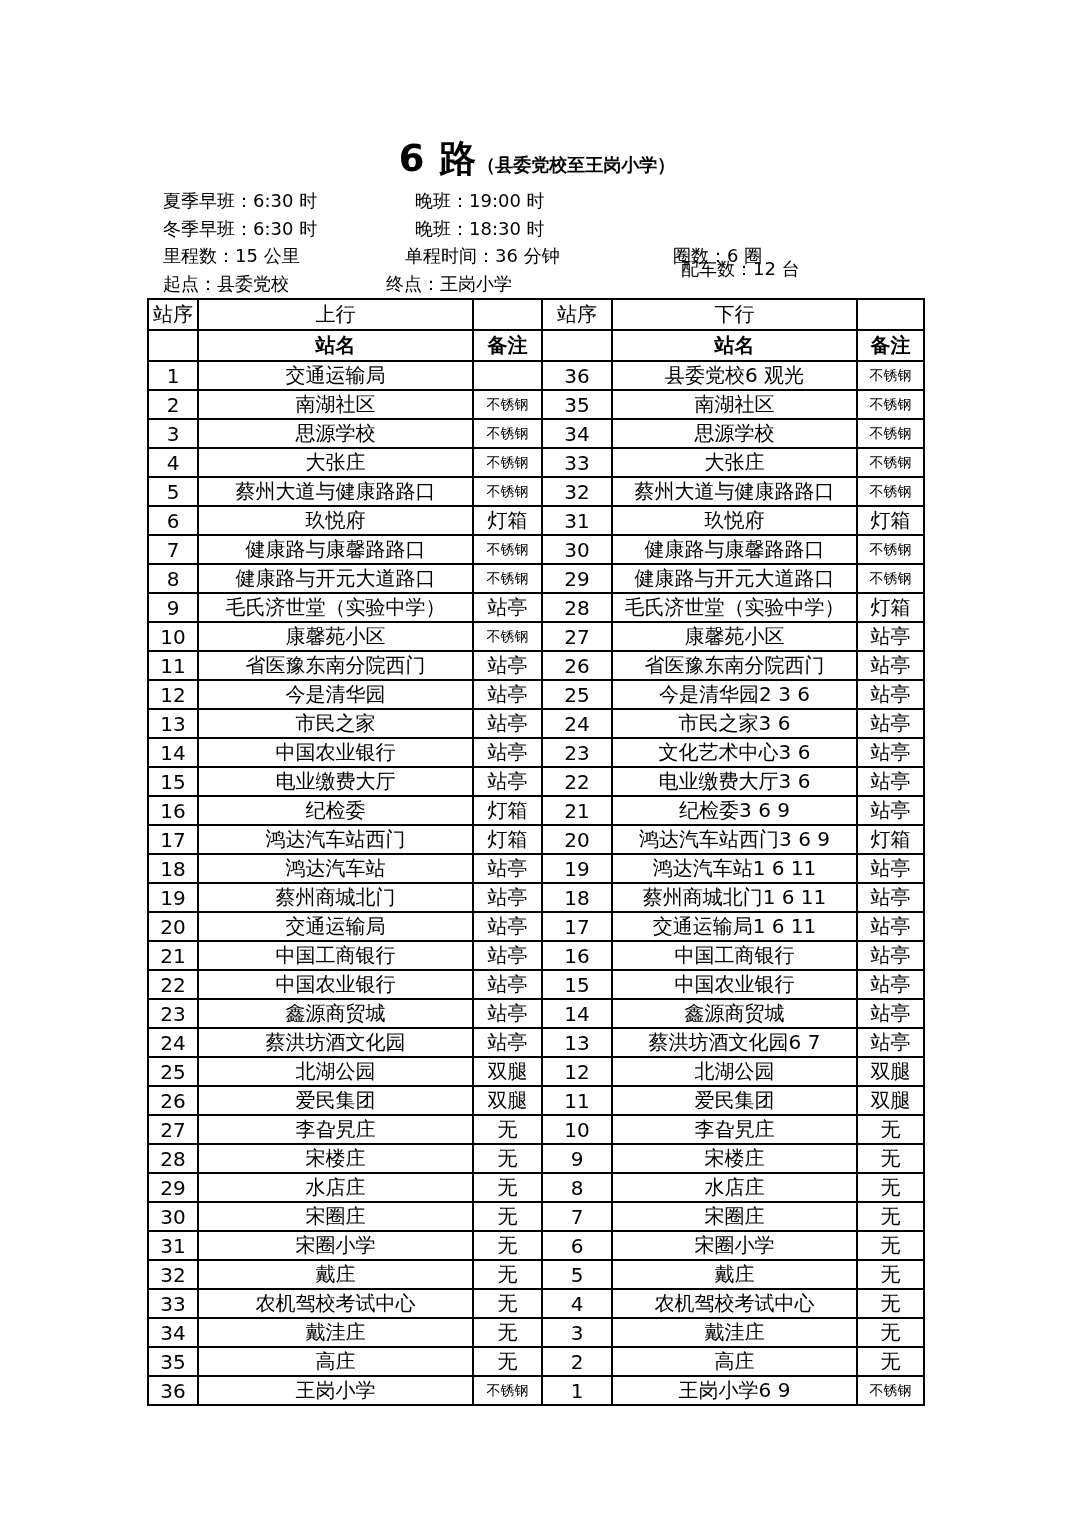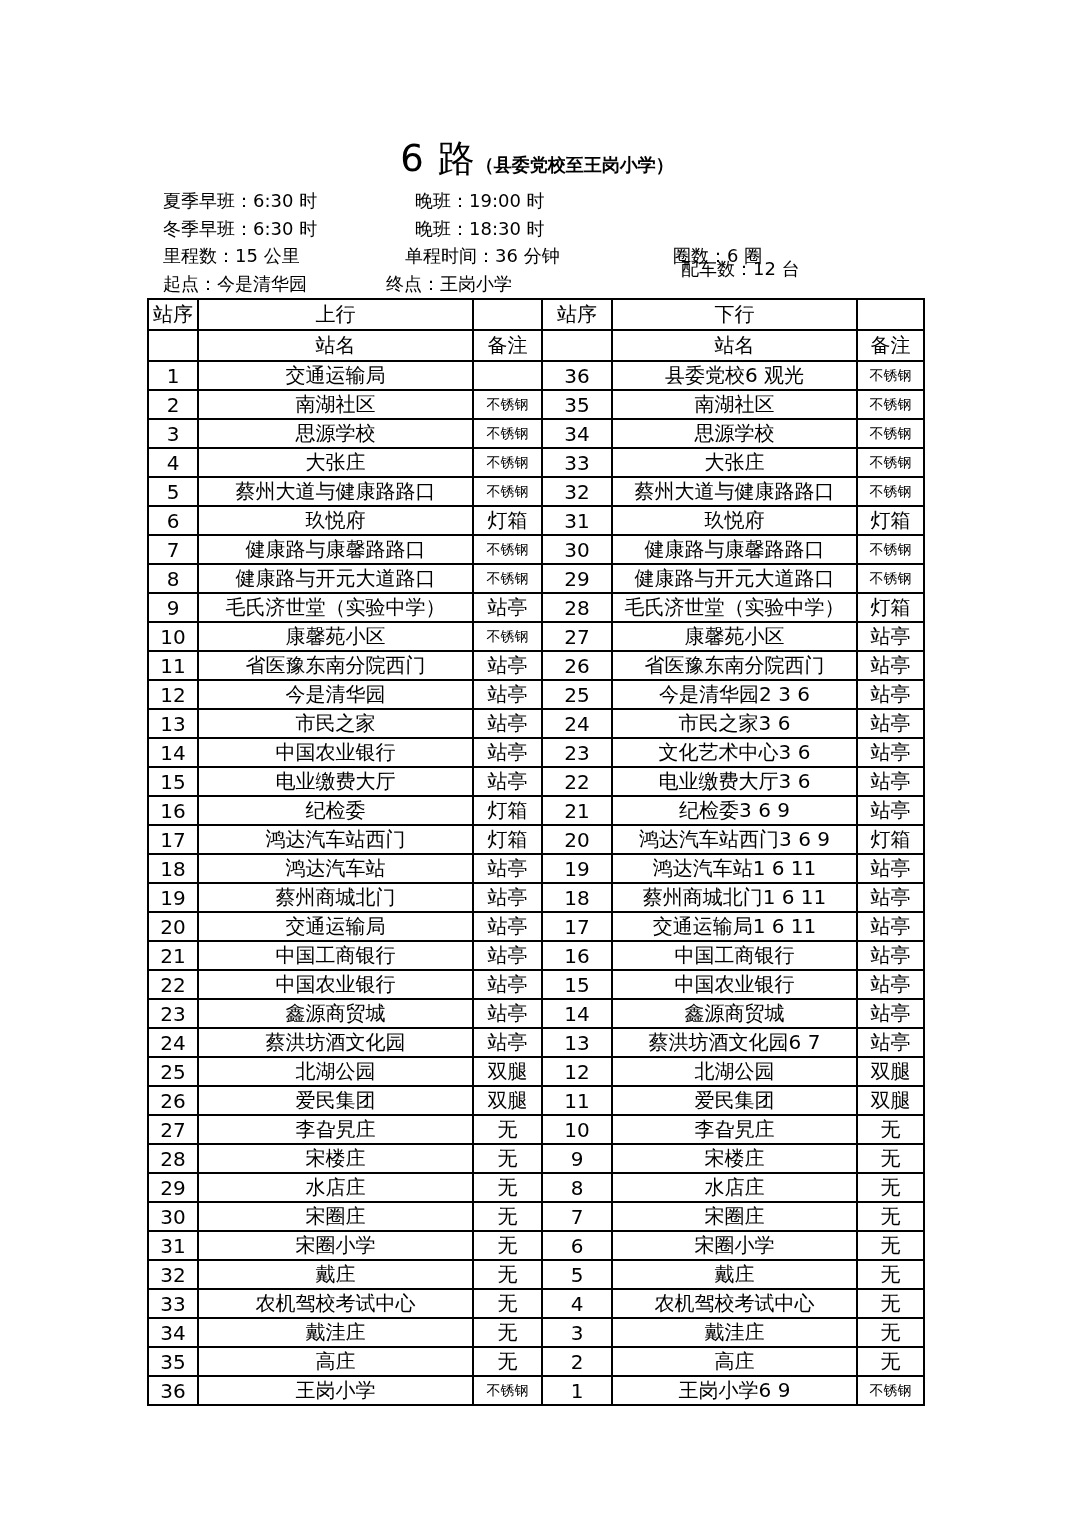"6 路" .title-route { font-weight: normal -> bold }
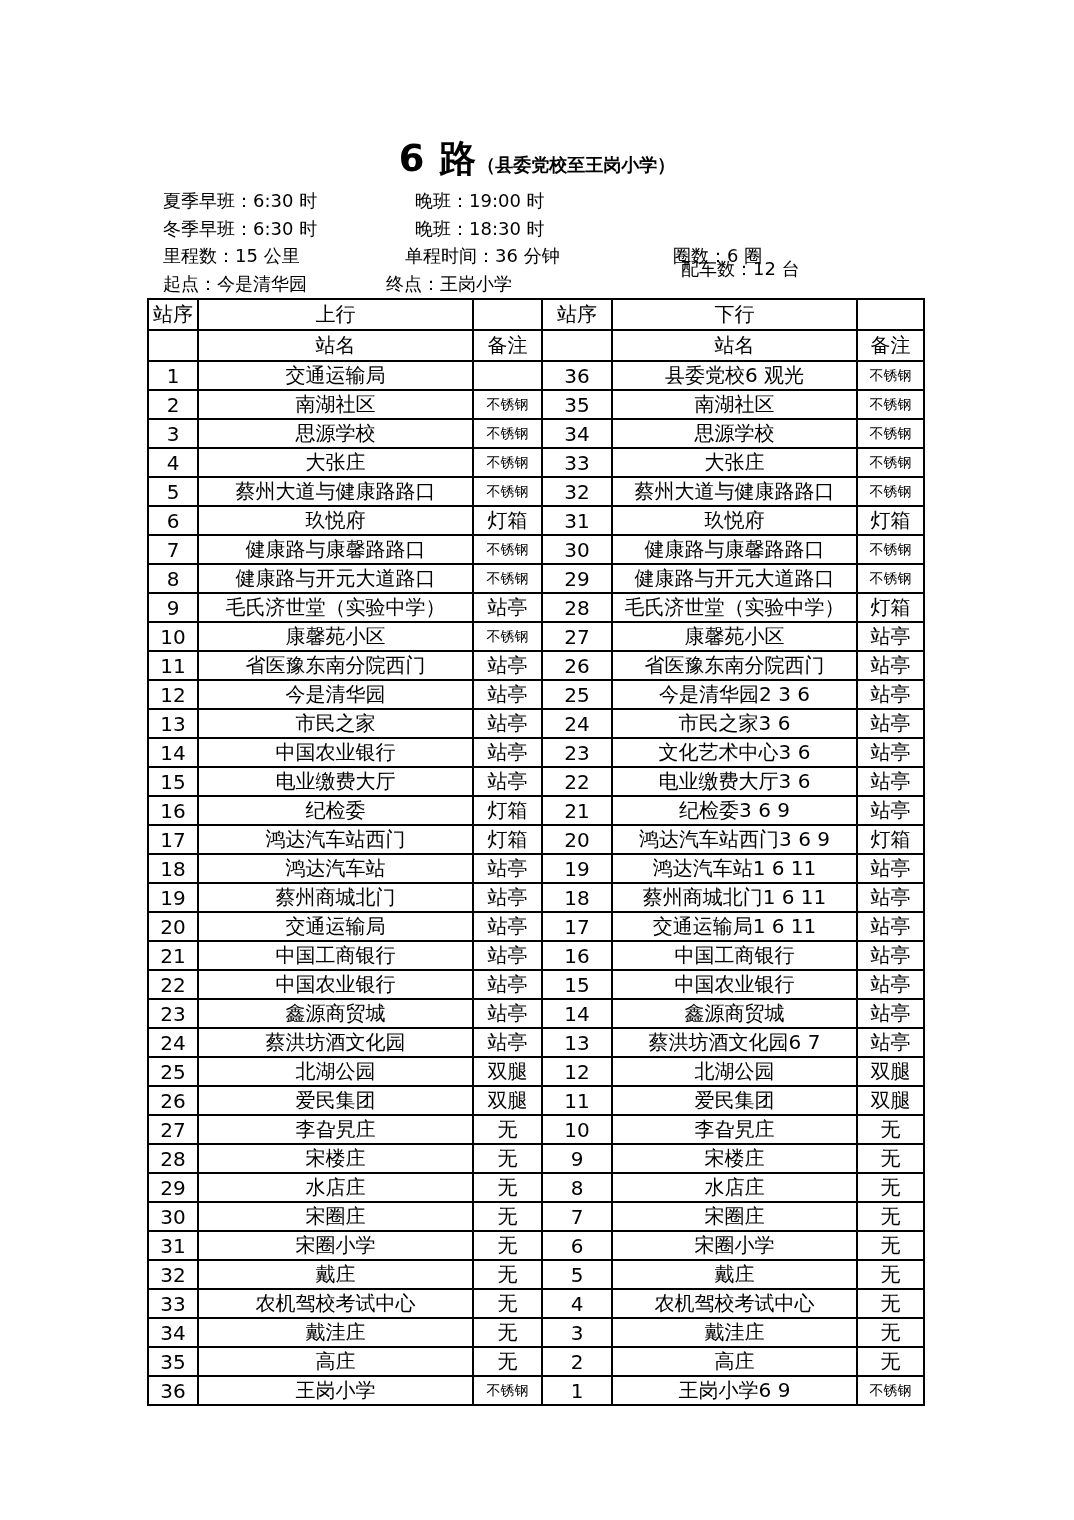"起点：今是清华园" span.p0 { text: 今是清华园 -> 县委党校 }
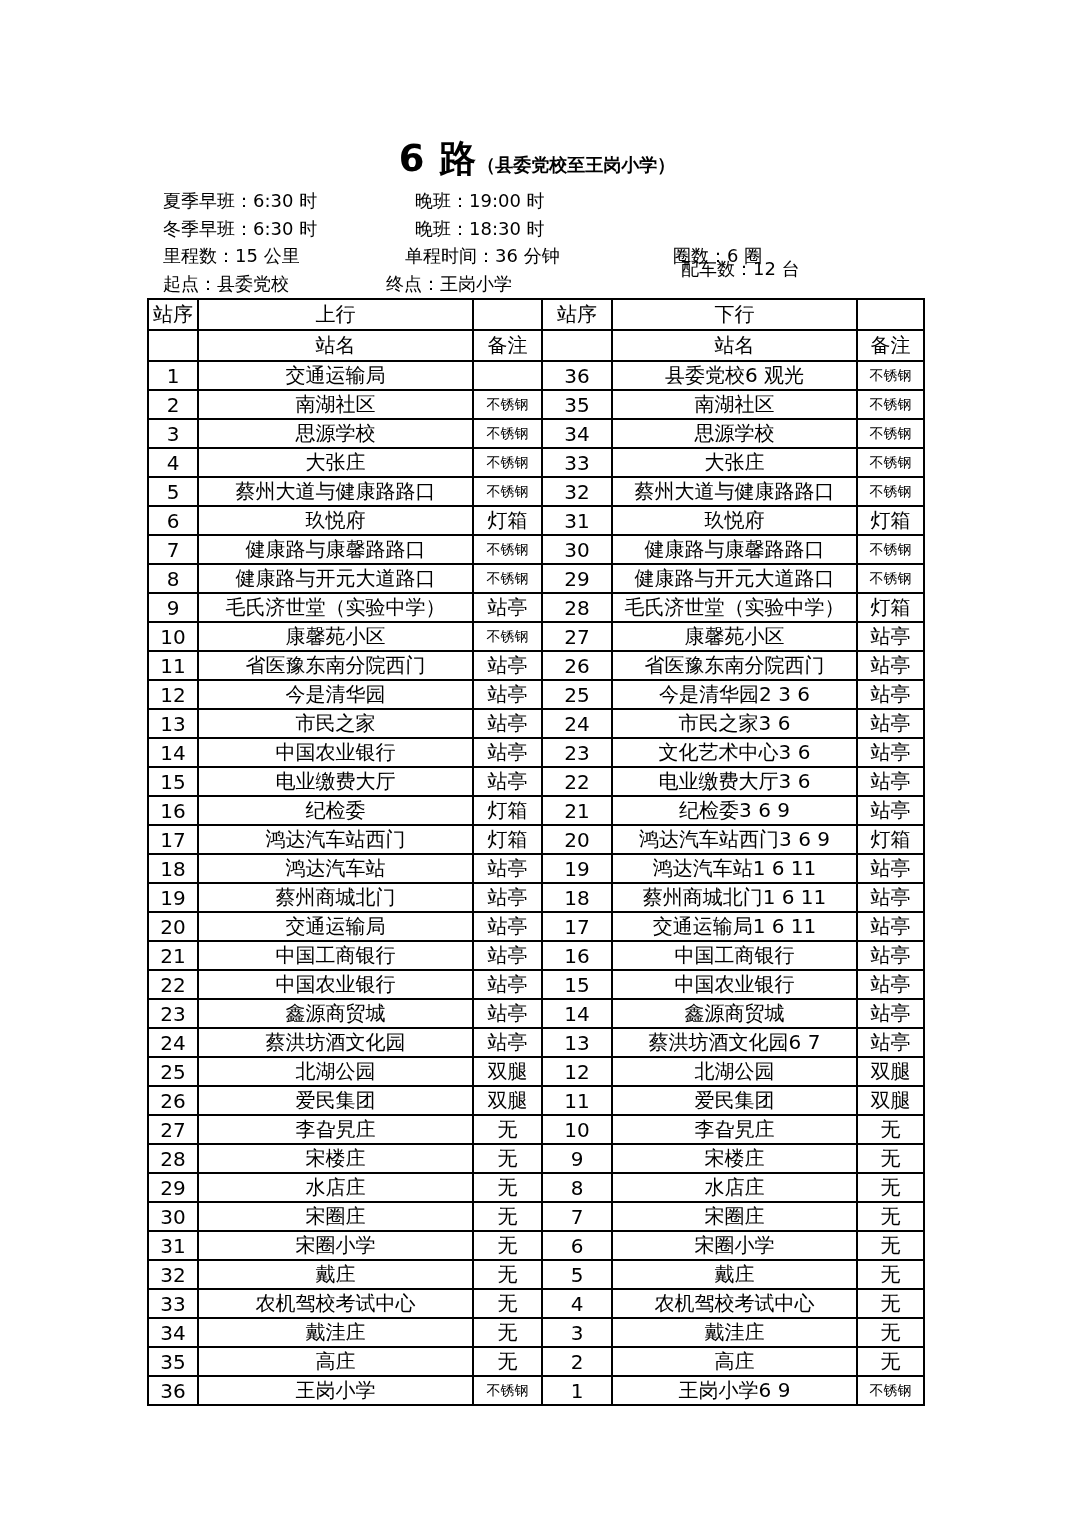"站名" tr.hdr .bold { font-weight: normal -> bold }
